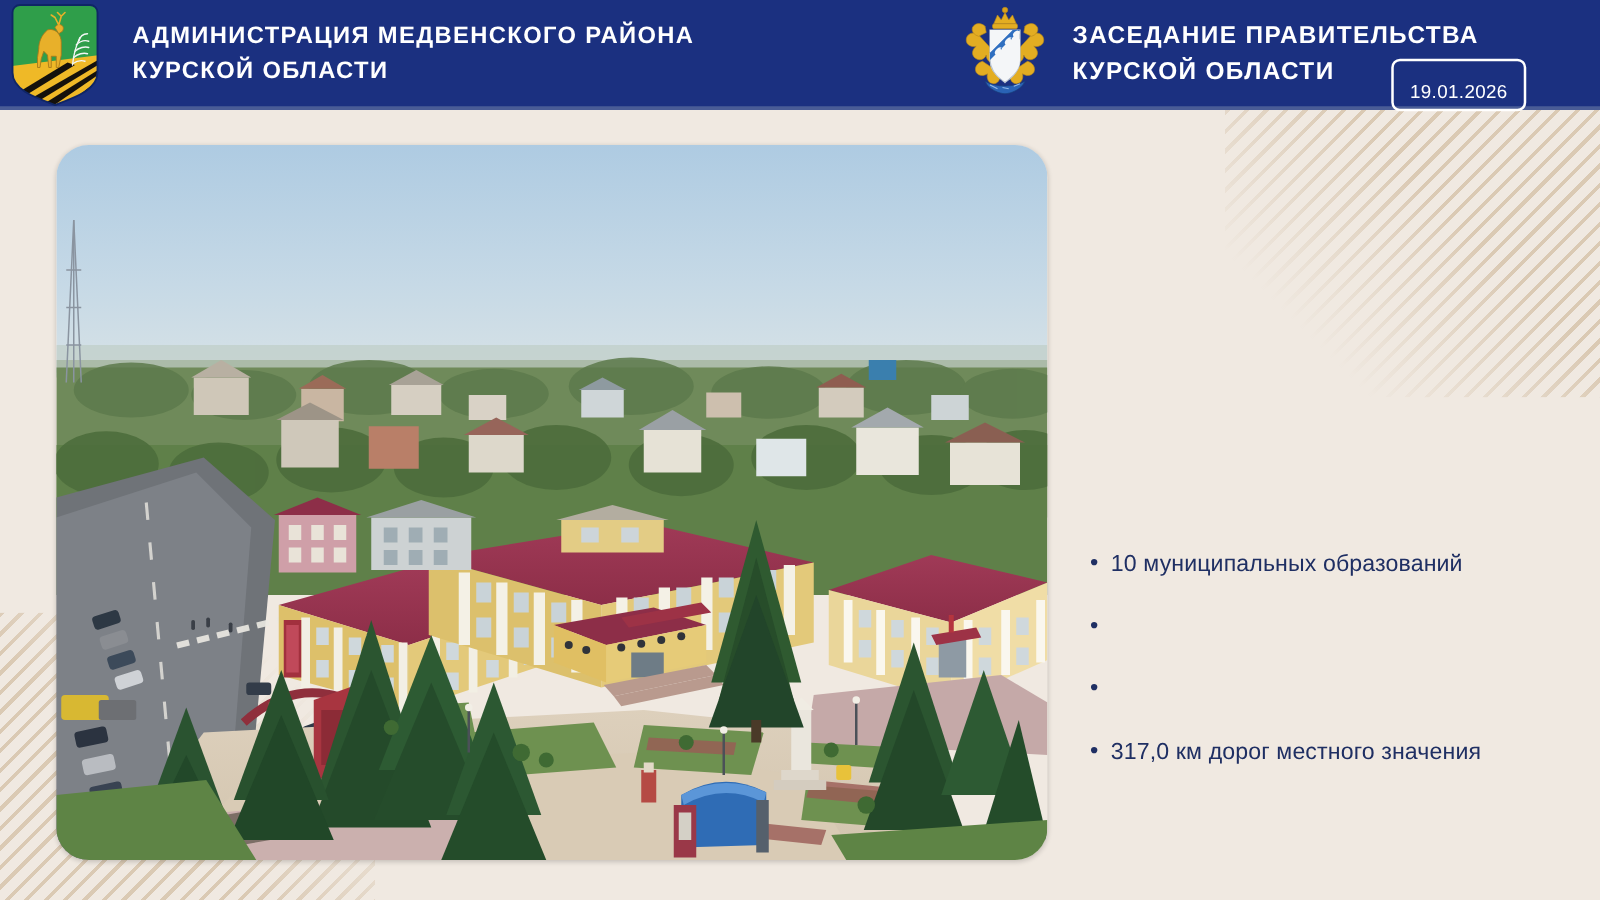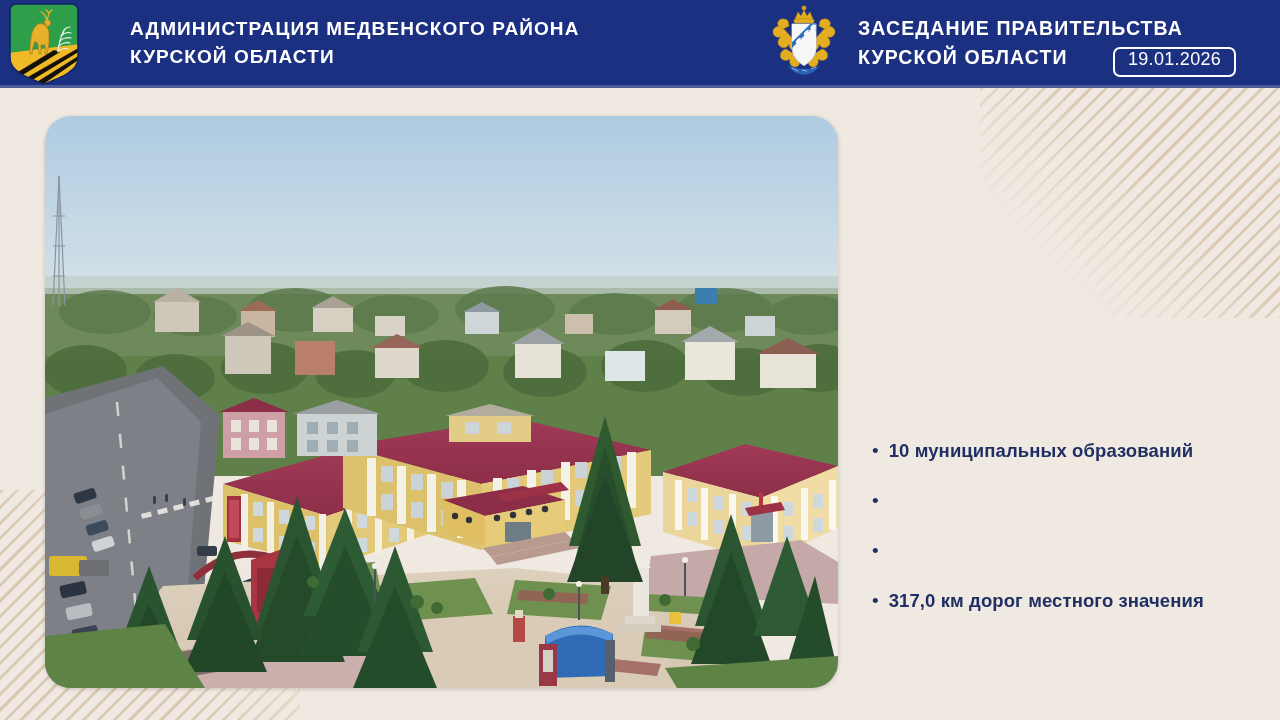"АДМИНИСТРАЦИЯ МЕДВЕНСКОГО РАЙОНА" .hdr-left { gap: 24px -> none }
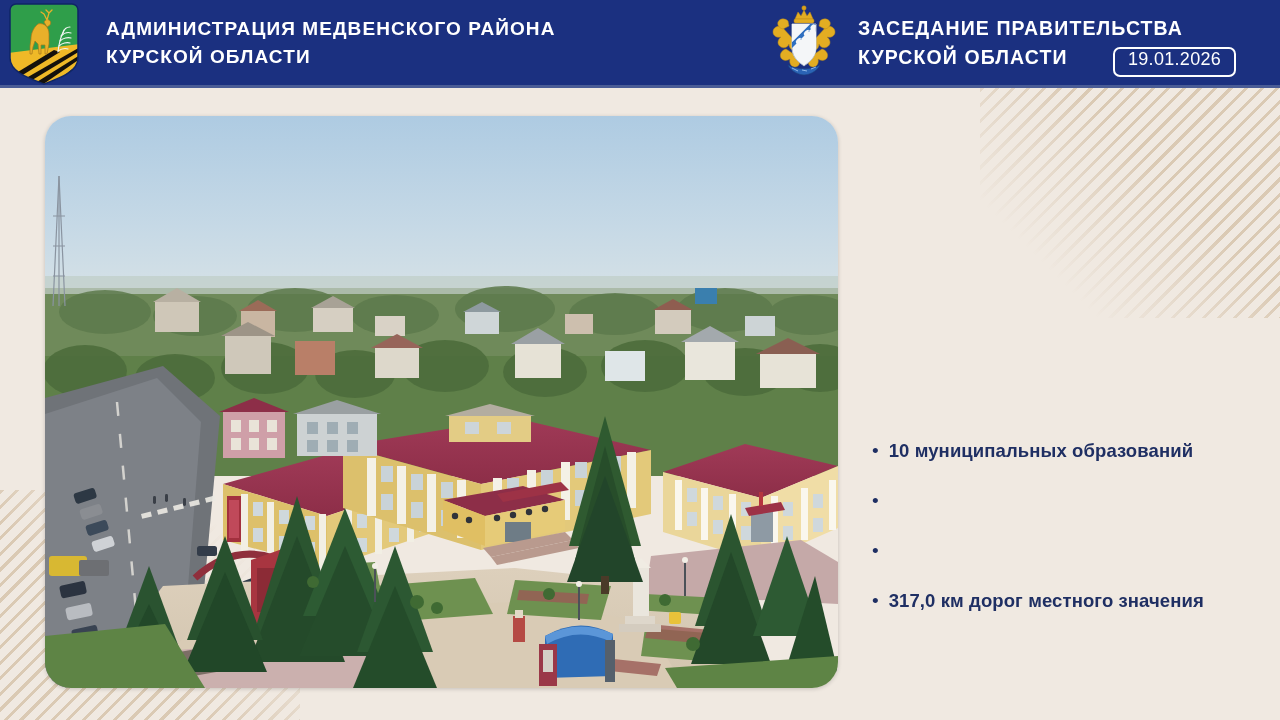"19.01.2026" .date-badge { font-size: 18px -> 15px; padding: 0 13px 5px -> 16px 13px 5px }
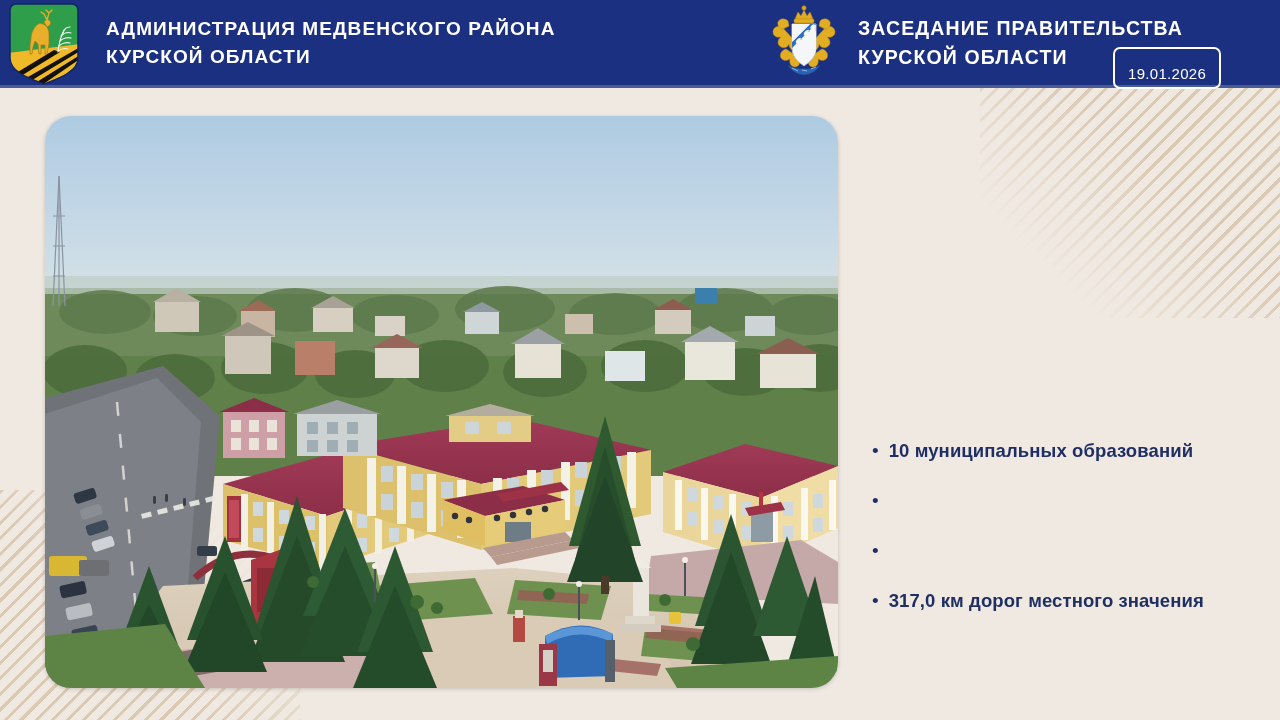"10 муниципальных образований" .bullet .btxt { font-weight: 700 -> 400 }
